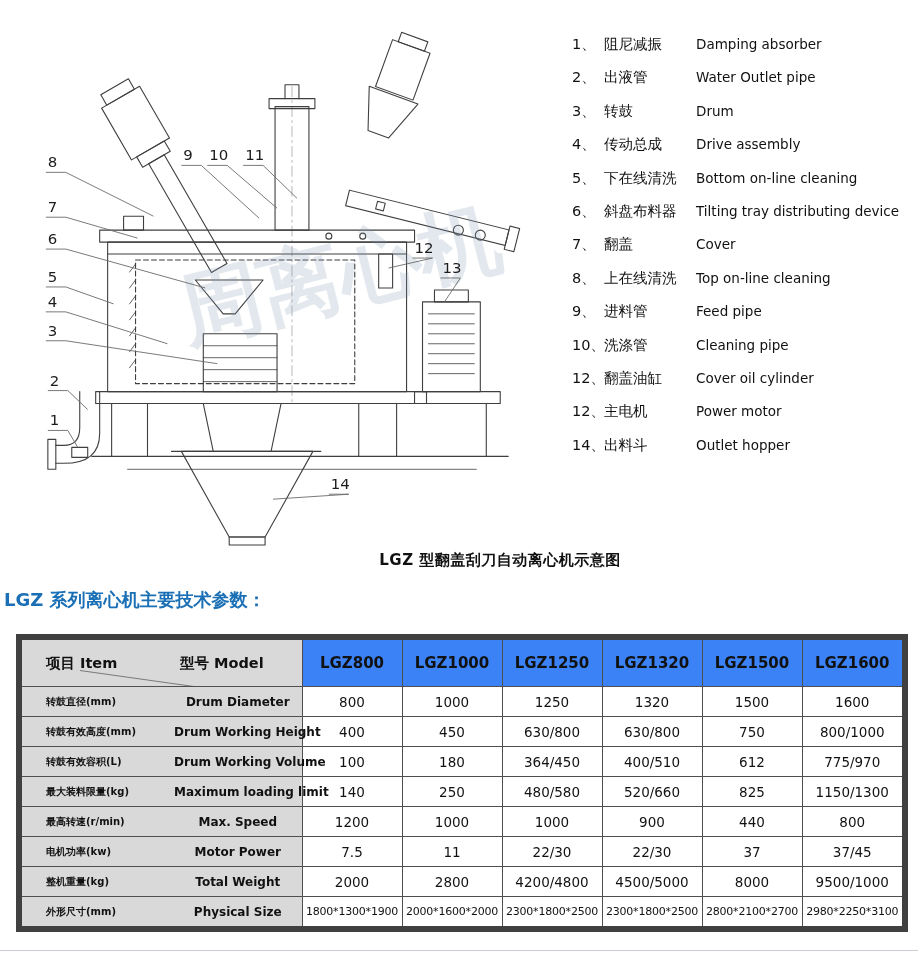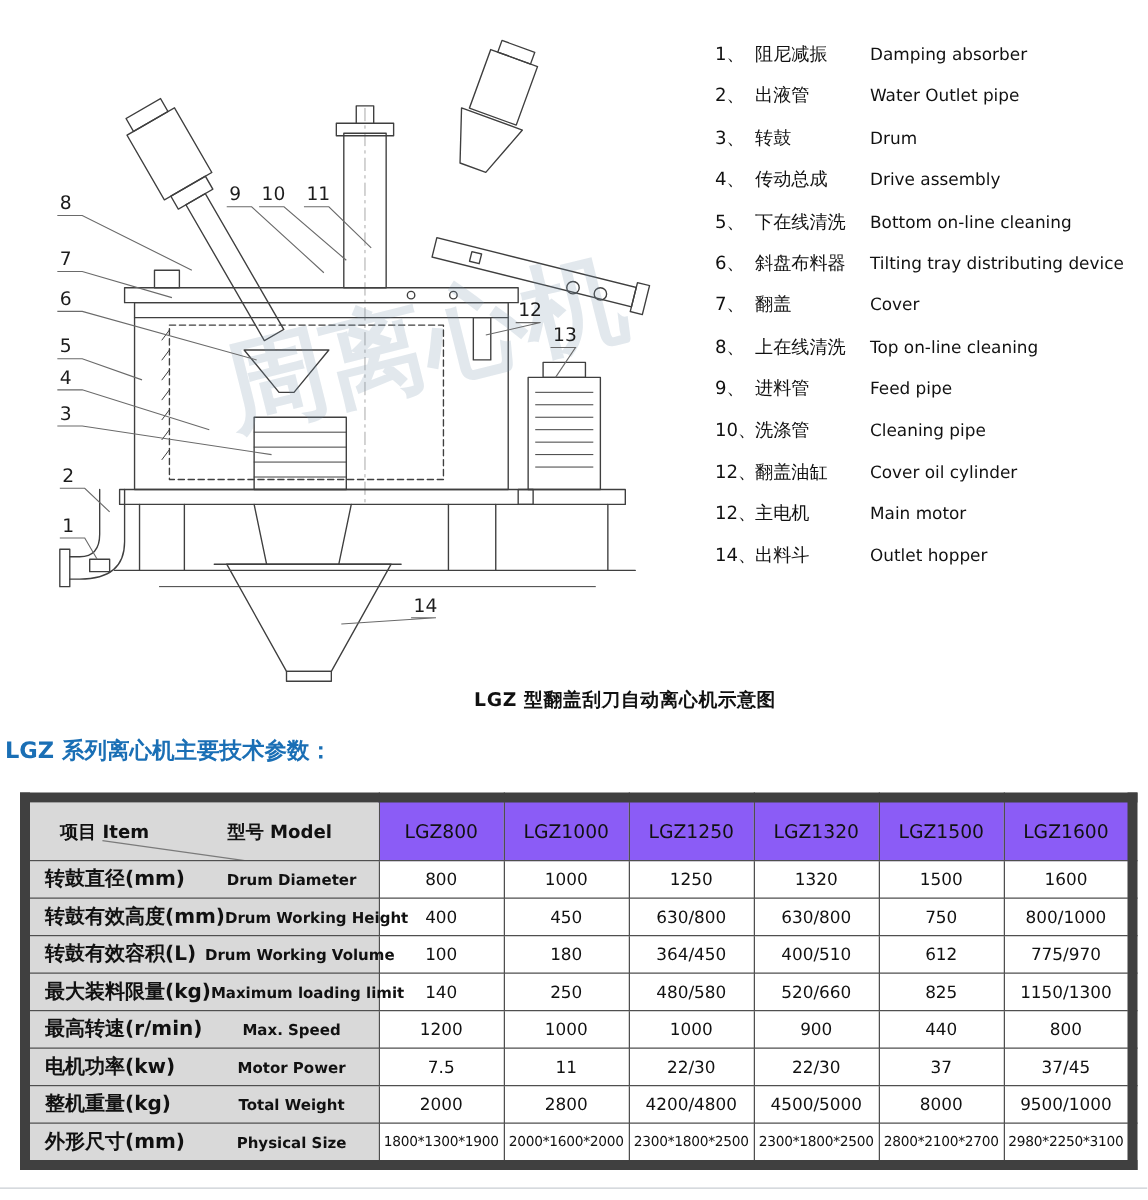"Main motor" span.legend-en { text: Main -> Power }
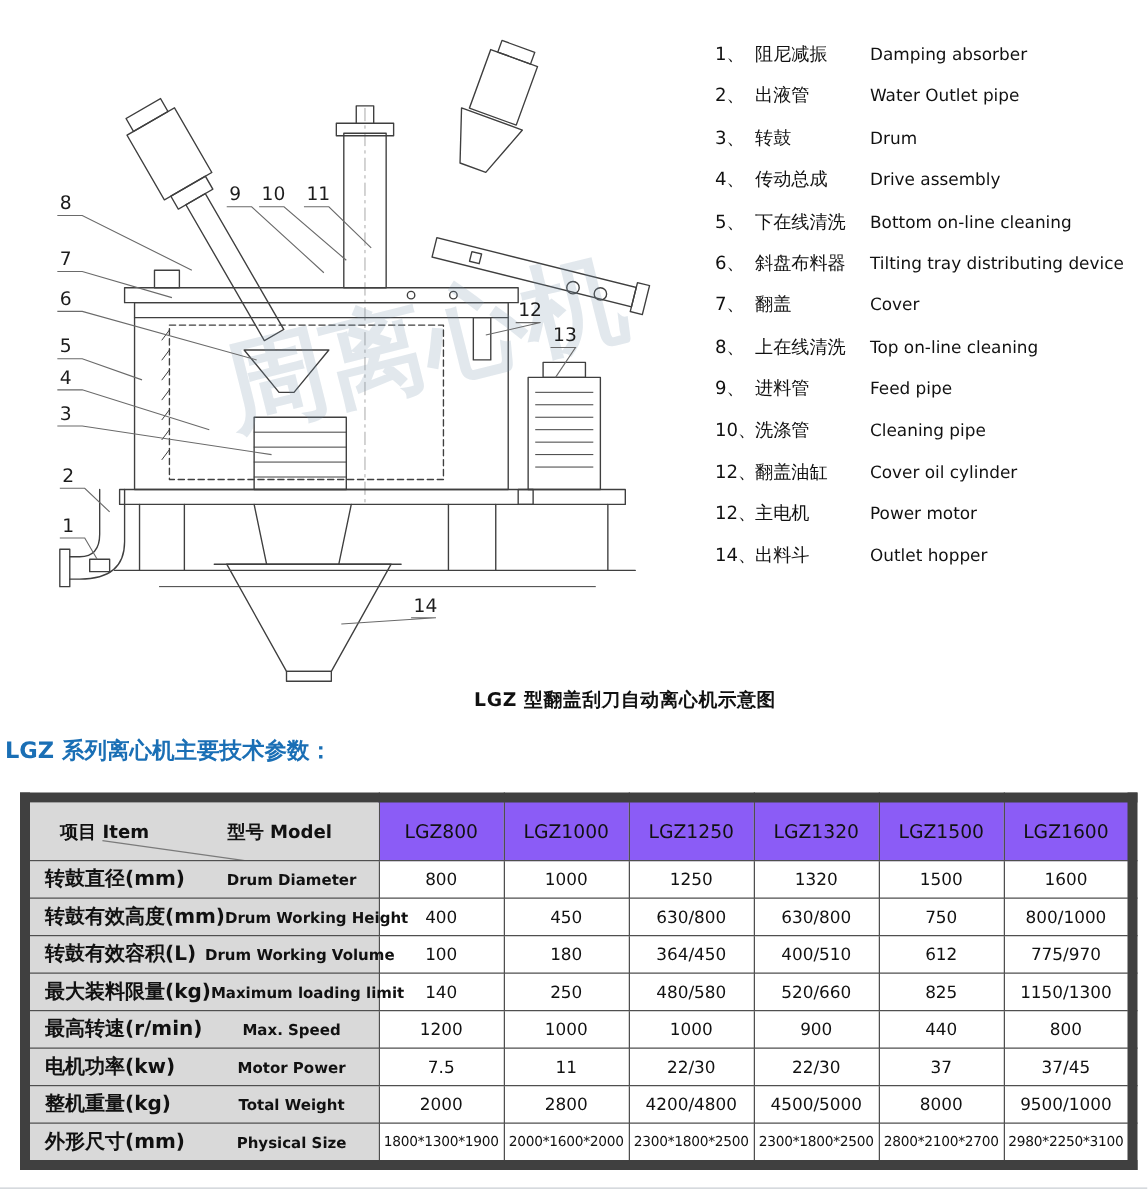"项目 Item" table.spec-table { border: 8px solid #404040 -> 6px solid #404040 }
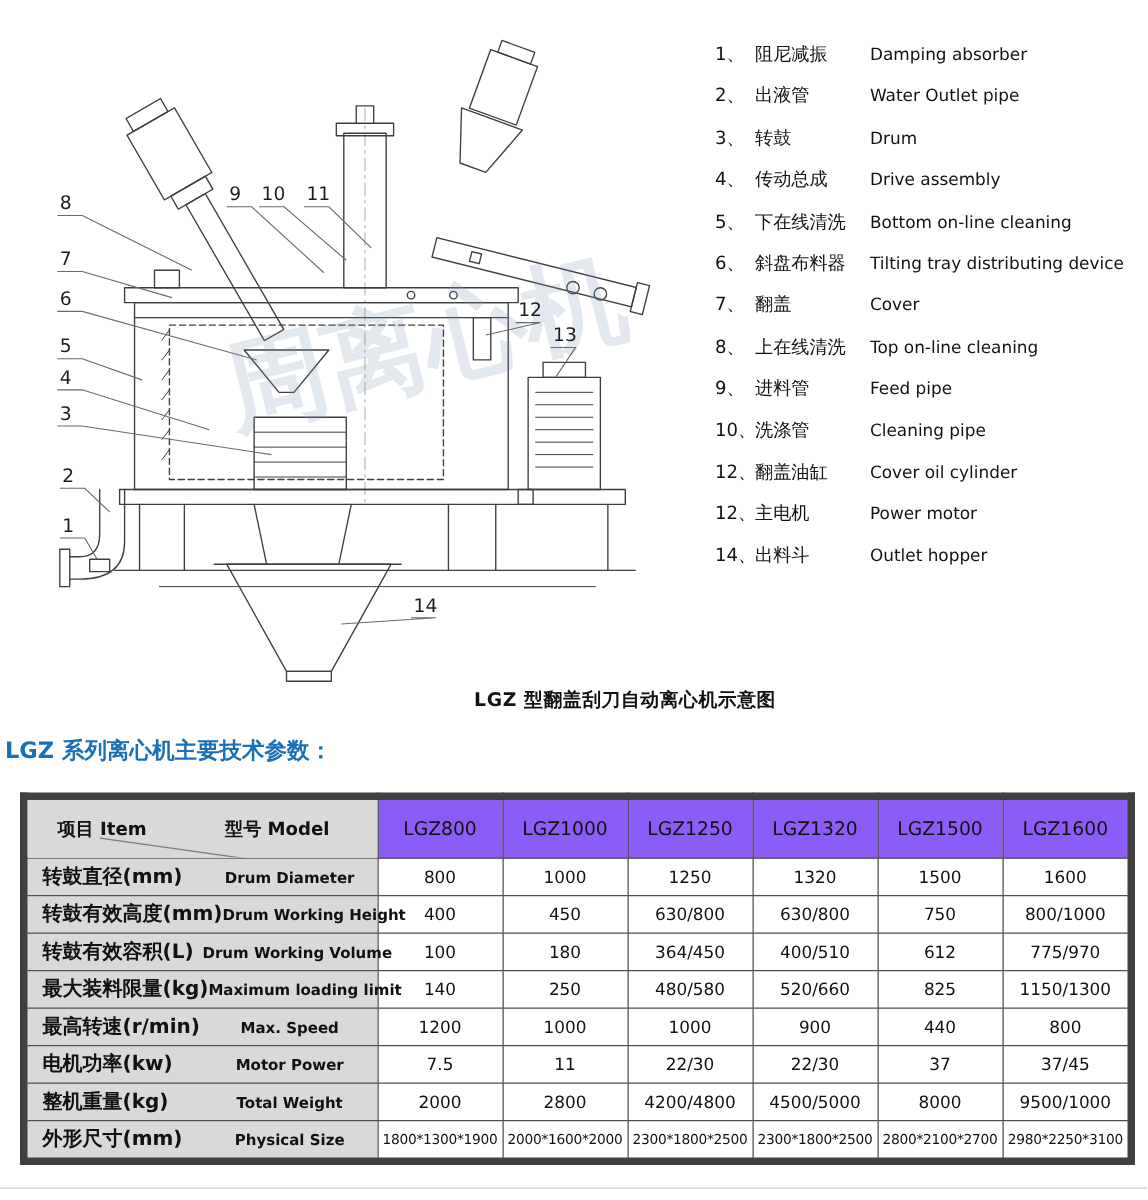"LGZ800" .model-th { background: #8b5cf6 -> #3b82f6; font-weight: normal -> bold }
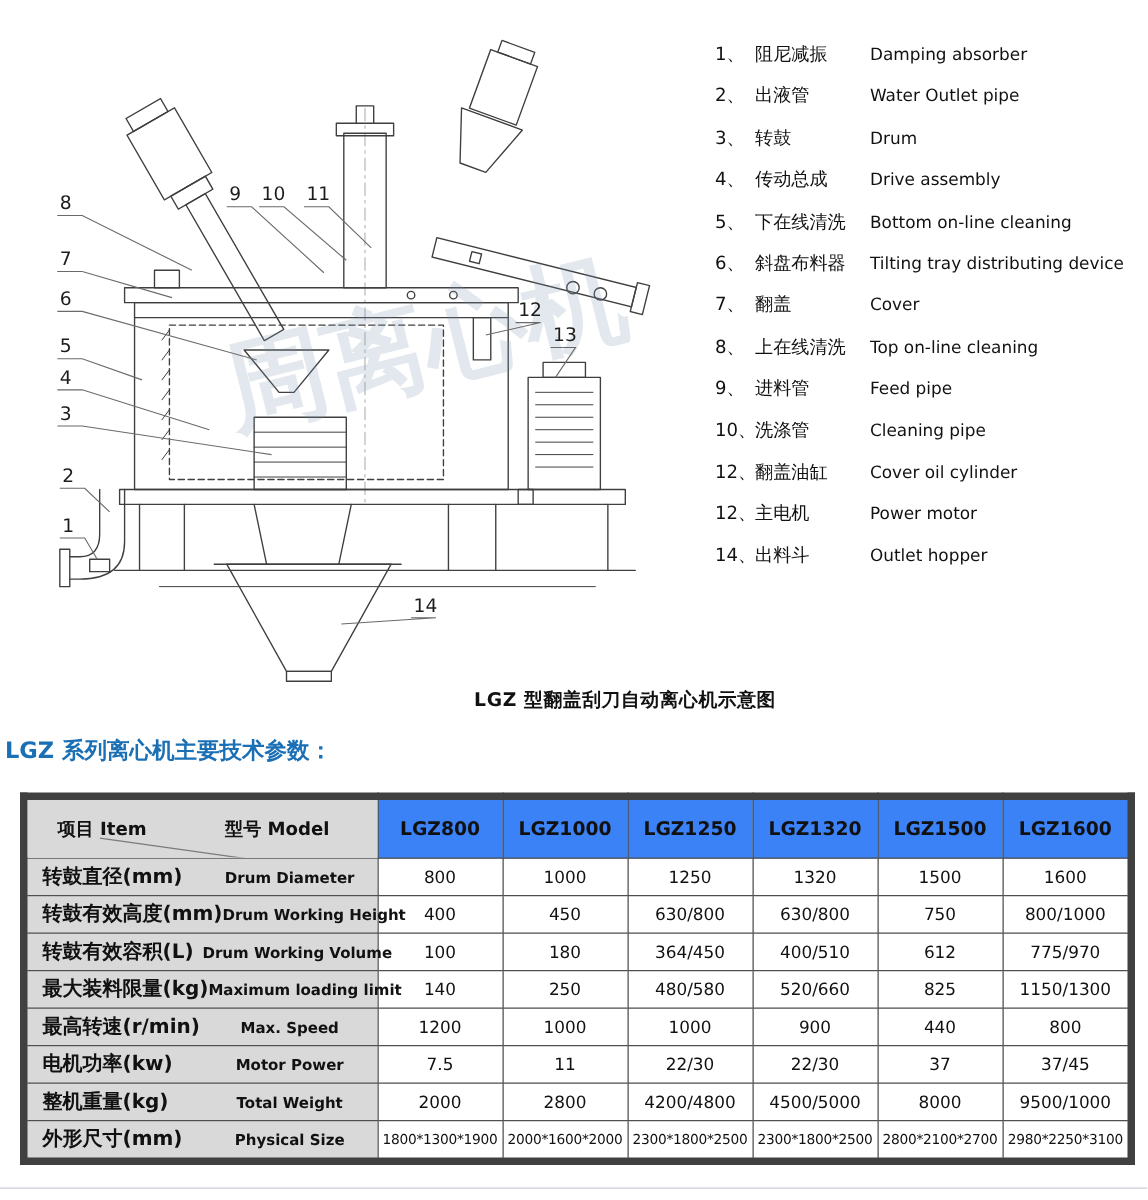"转鼓直径(mm)" .rl-zh { font-size: 16px -> 10px; padding-left: 12px -> 24px }
